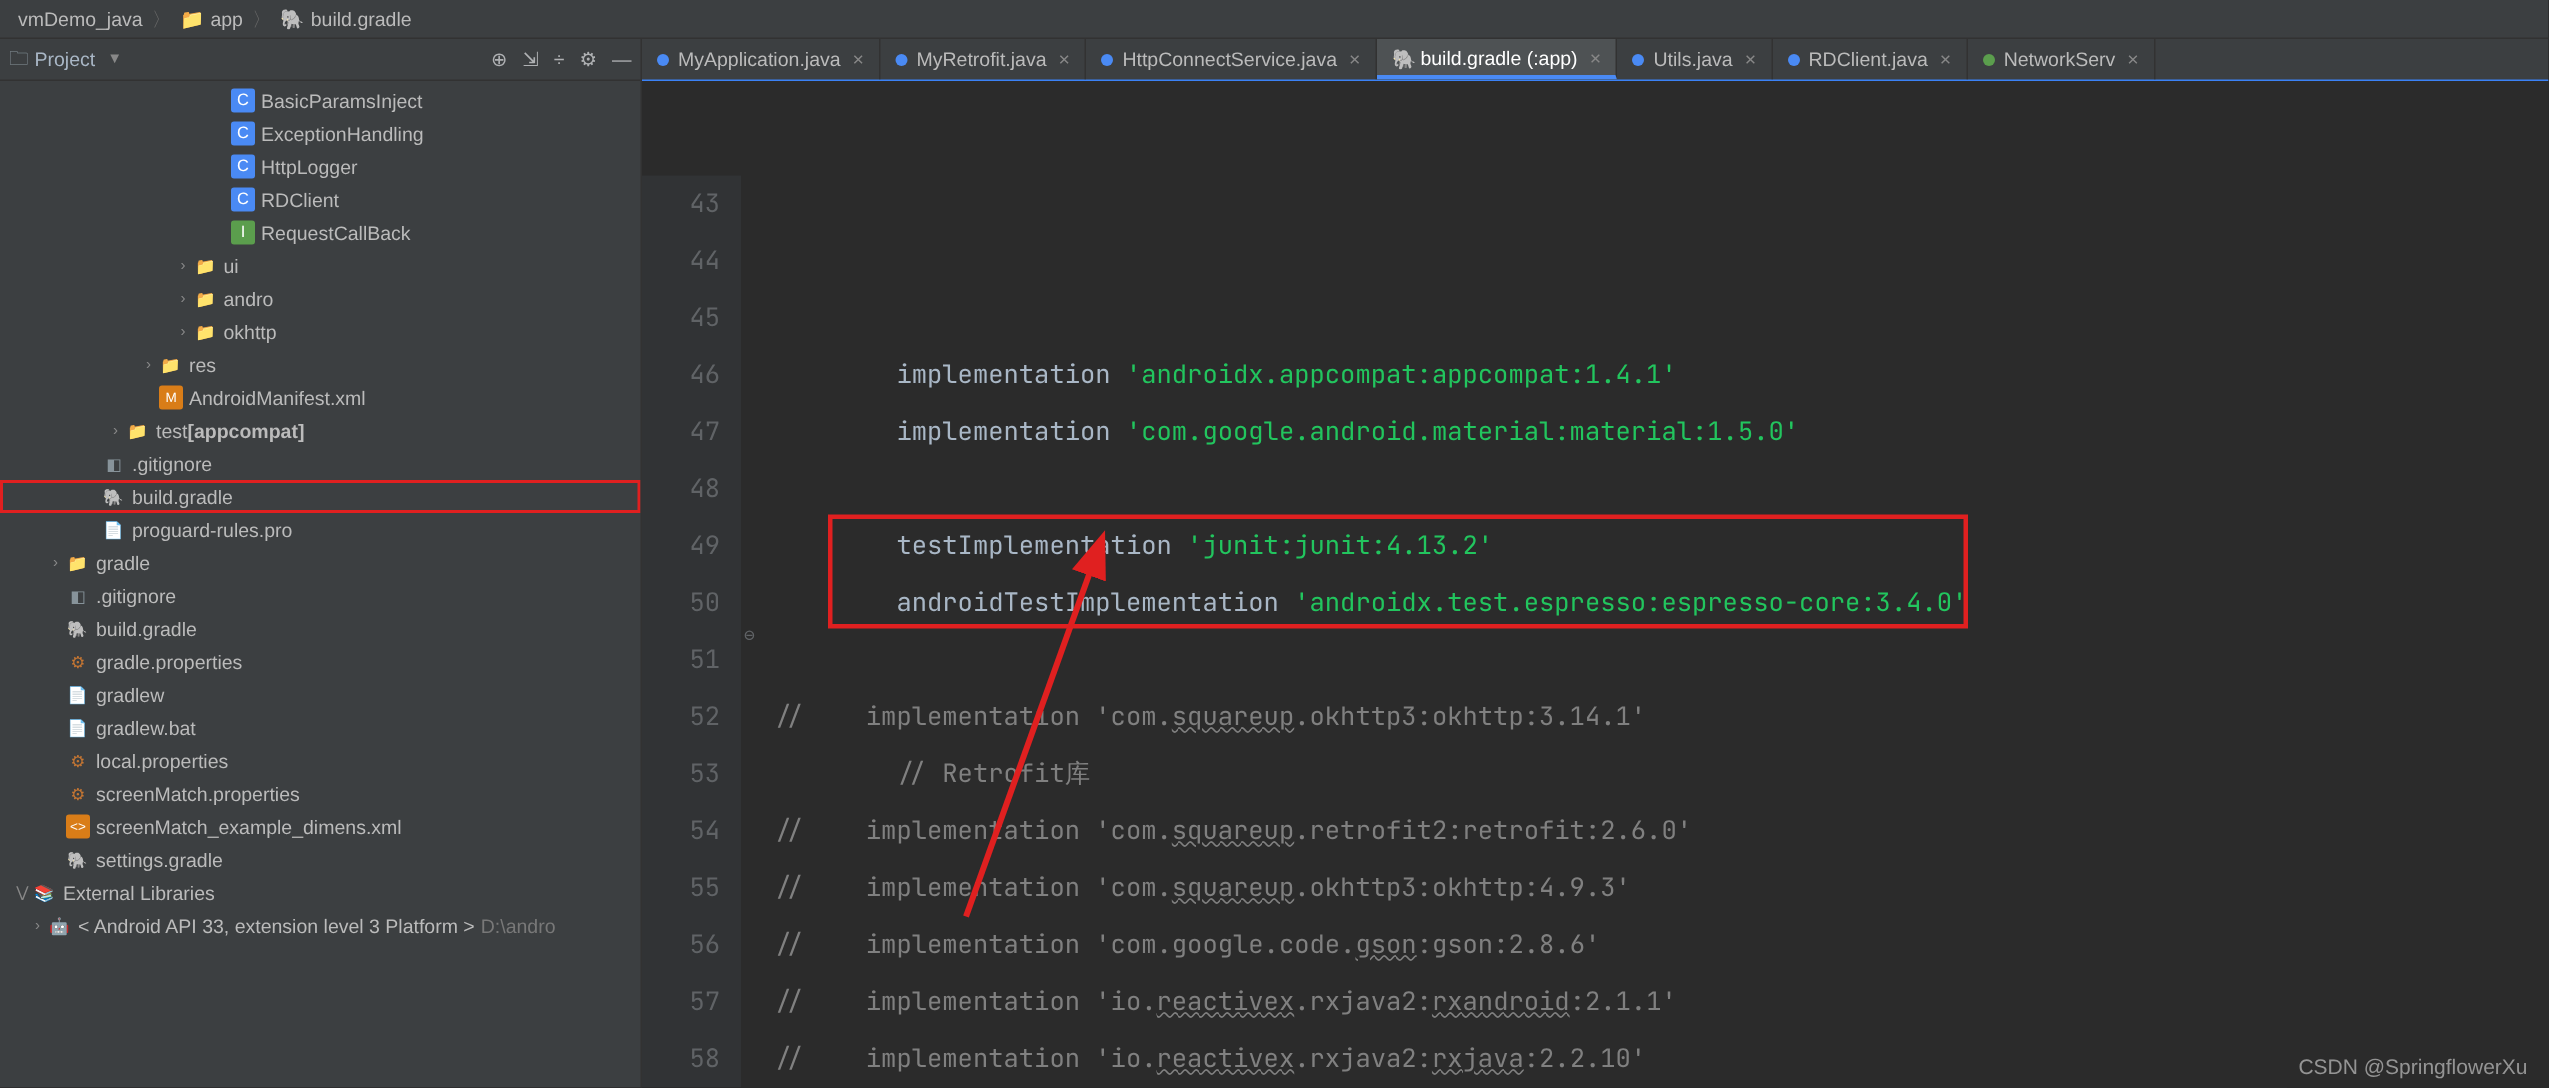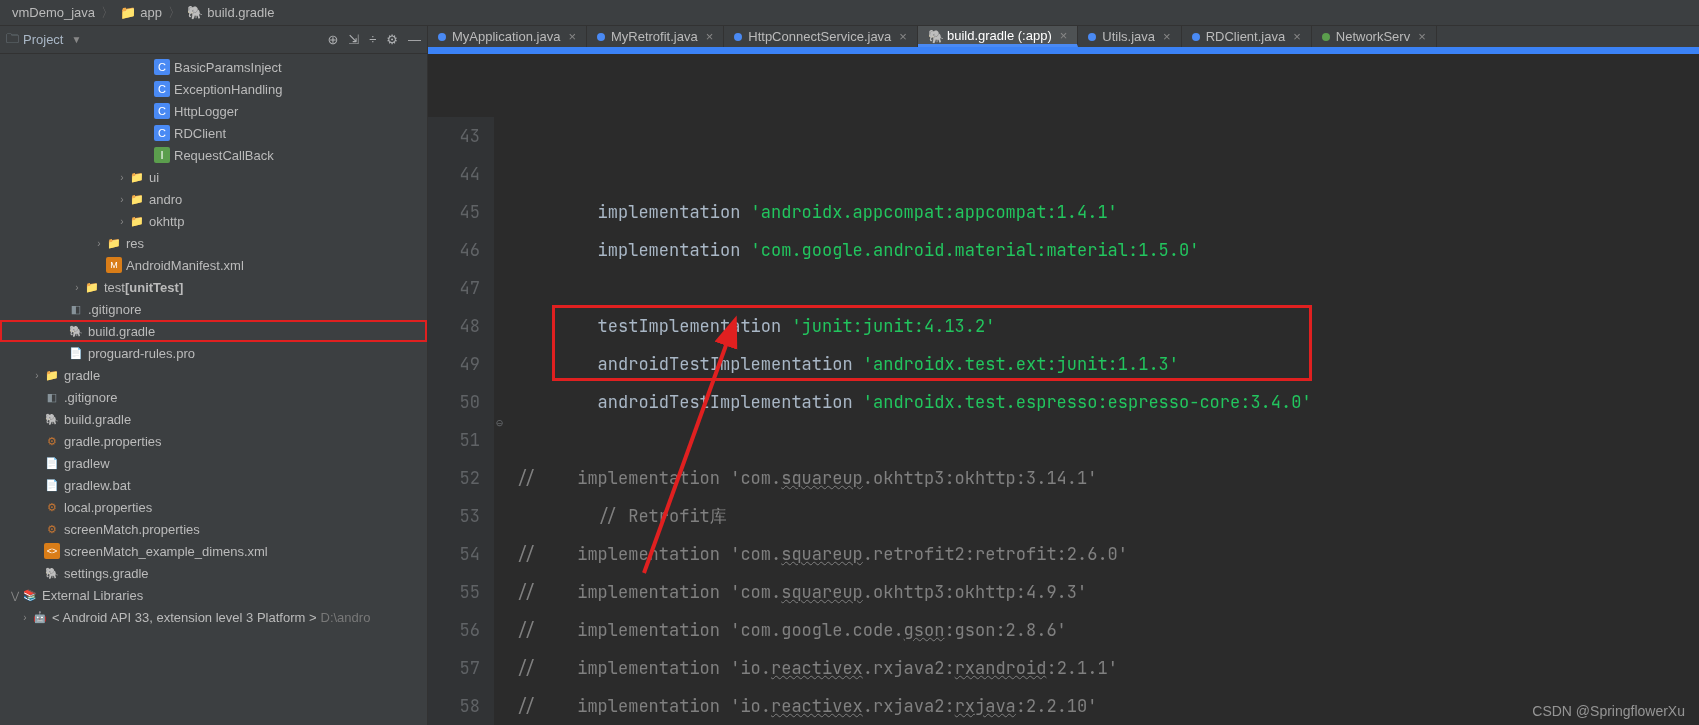"MyApplication.java" .tabs { border-bottom: 7px solid #3b82f6 -> 1px solid #3b82f6 }
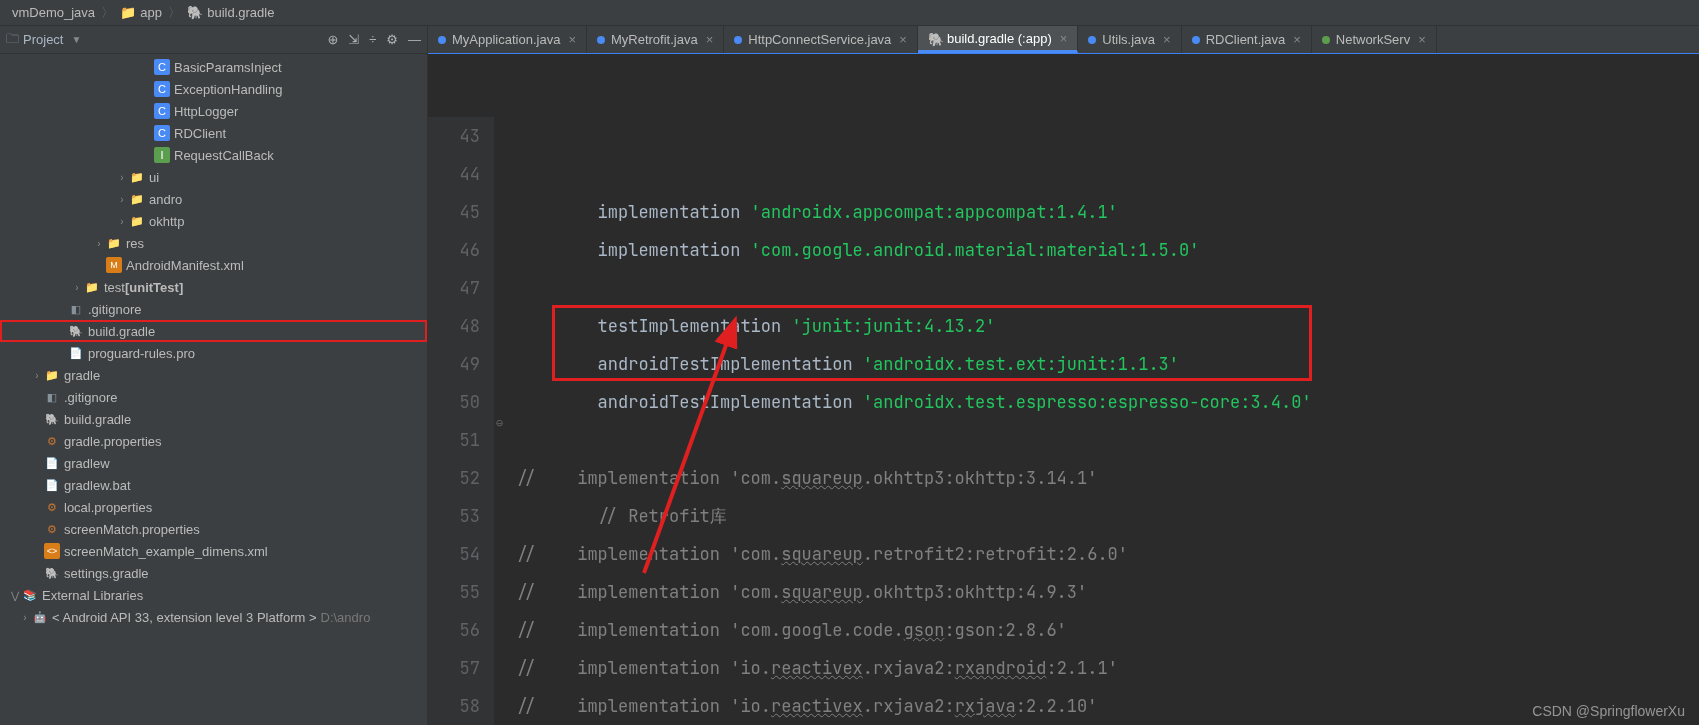"[unitTest]" span.label { text: unitTest -> appcompat }
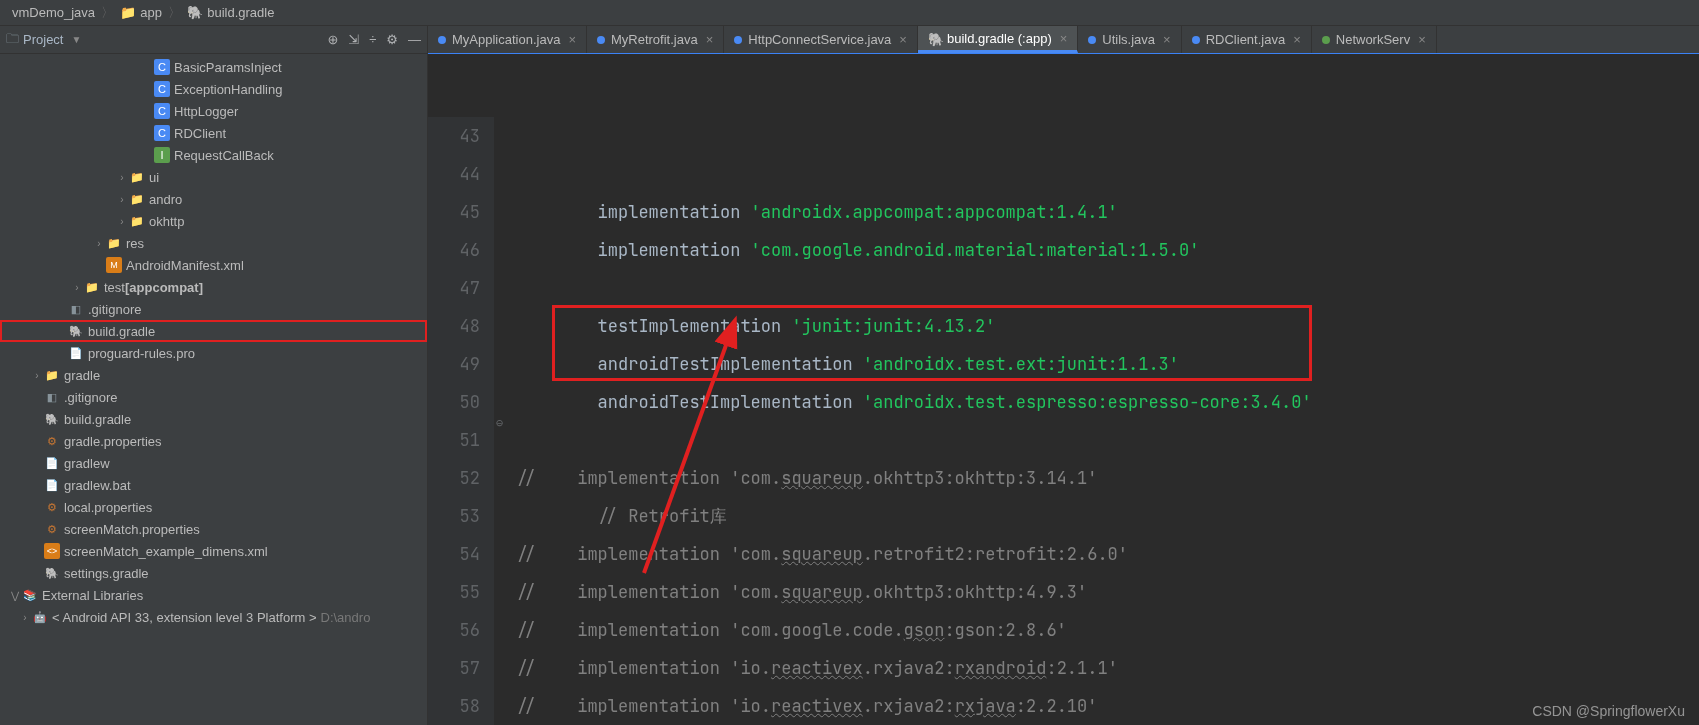"androidTestImplementation 'androidx.test.ext:junit:1.1.3'" div.line { html: <div><span> androidTestImplementation </span><span>'androidx.test.ext:junit:1.1.3'</span></div> -> none }
